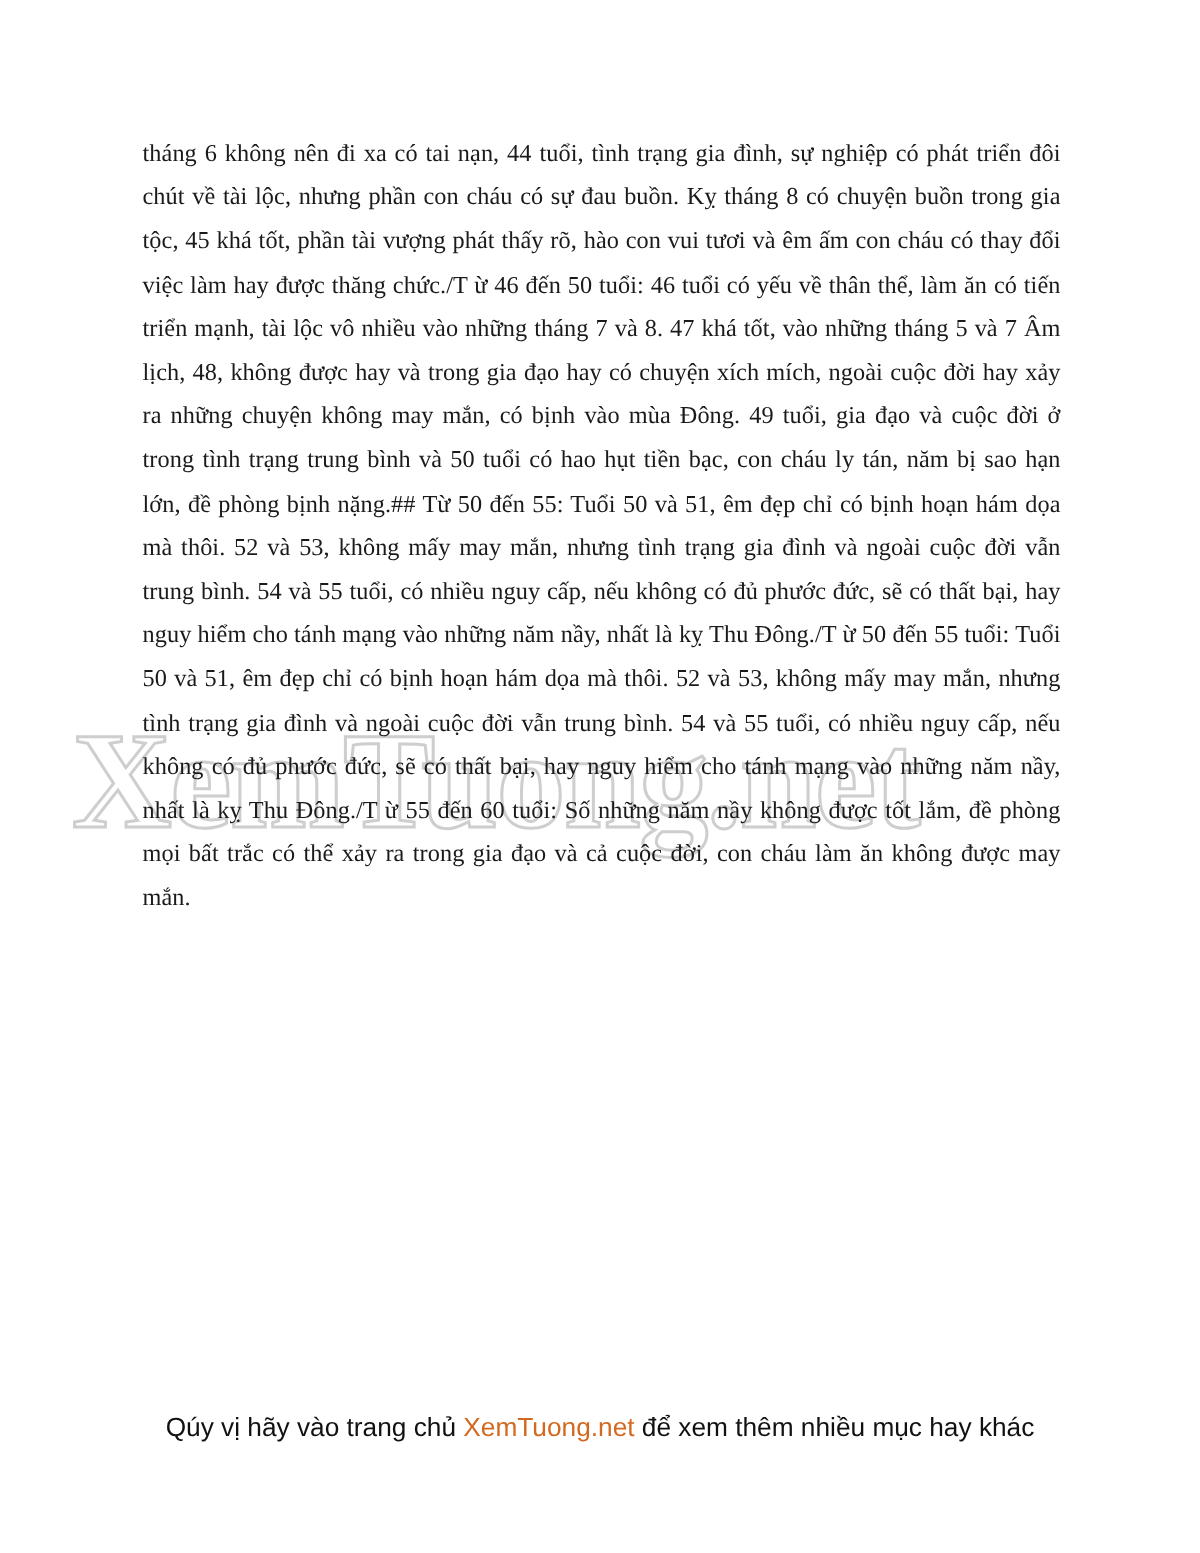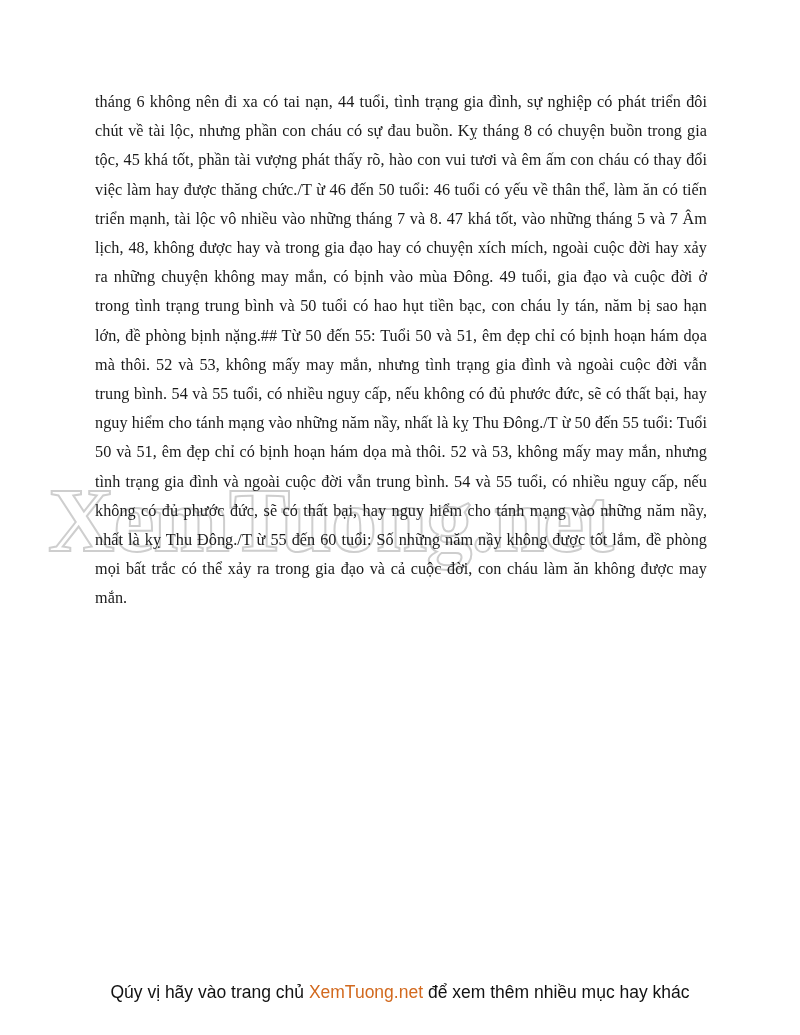"Qúy vị hãy vào trang" .footer { top: 982px -> 941px }
